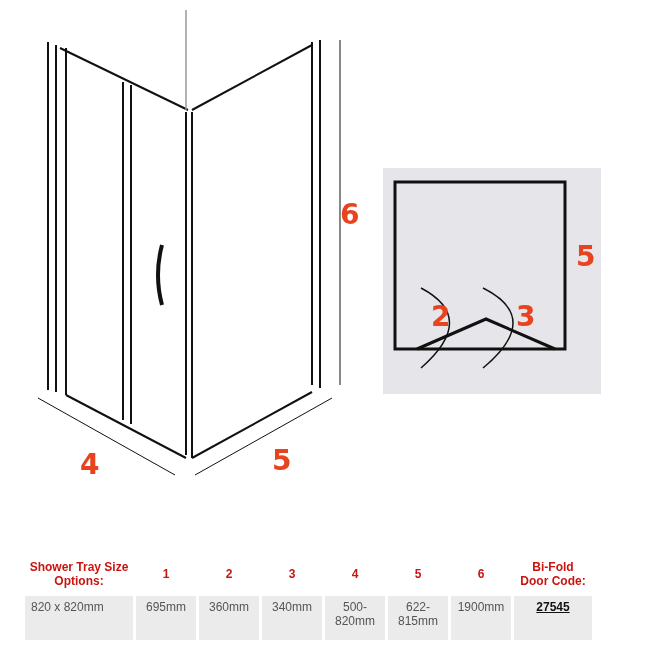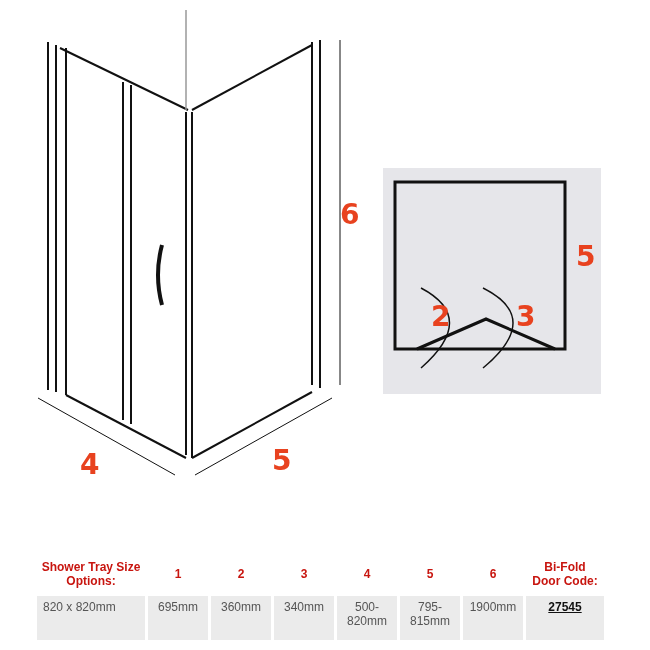"Shower Tray Size Options:" table { left: 34px -> 22px }
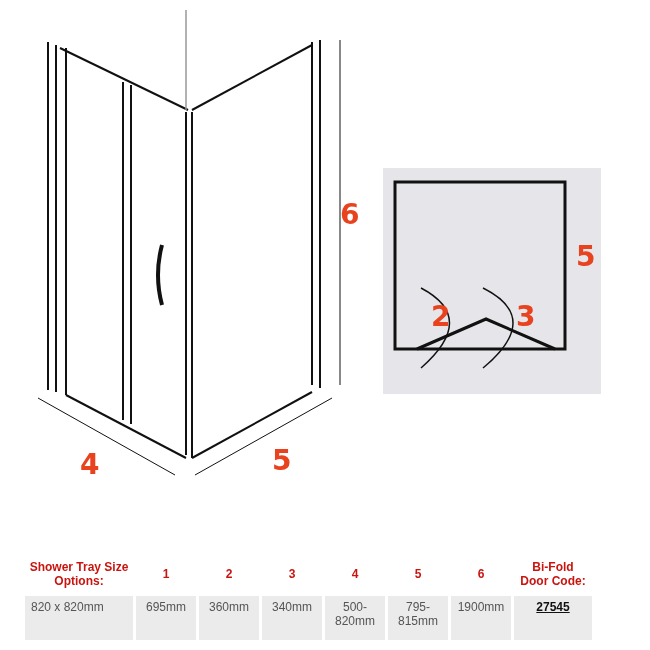"795-815mm" td { text: 795-815mm -> 622-815mm }
